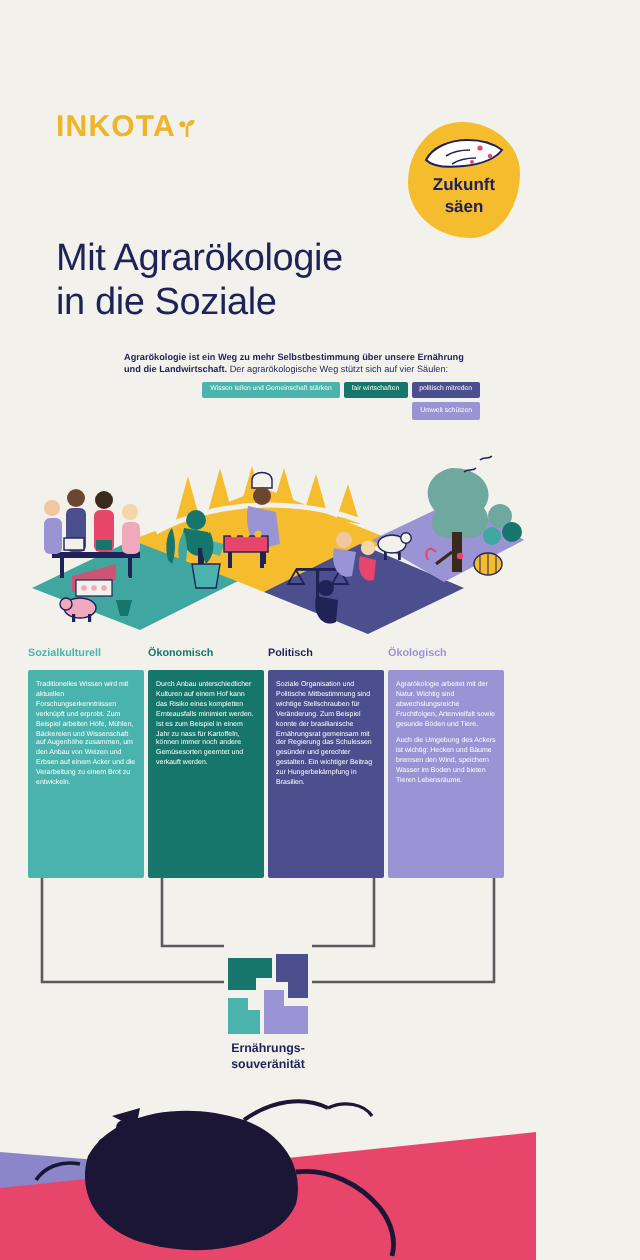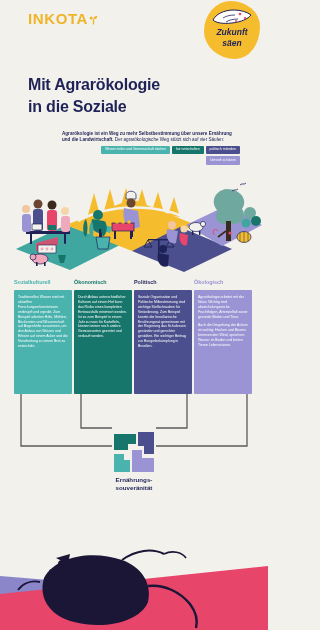"INKOTA" .header { margin-top: none -> 45px }
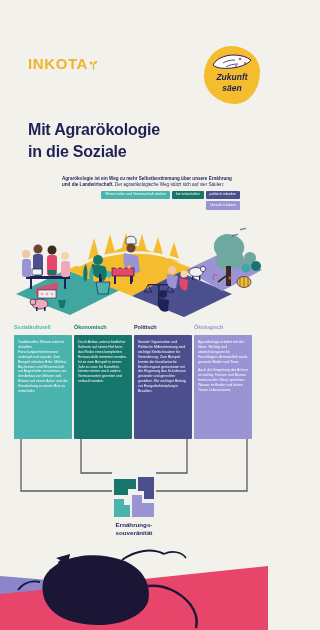"Zukunft" .badge { font-style: italic -> none; top: 1px -> 16px }
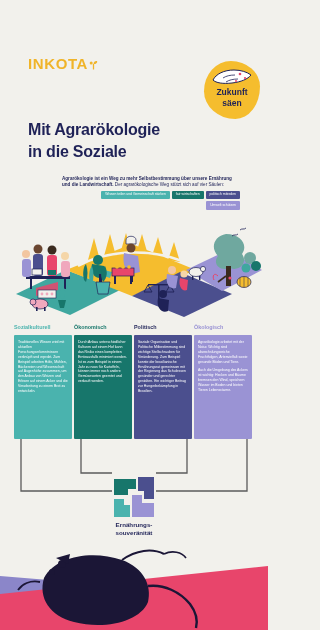"Mit Agrarökologie" .title { font-size: 16px -> 19px; font-weight: 700 -> 400 }
